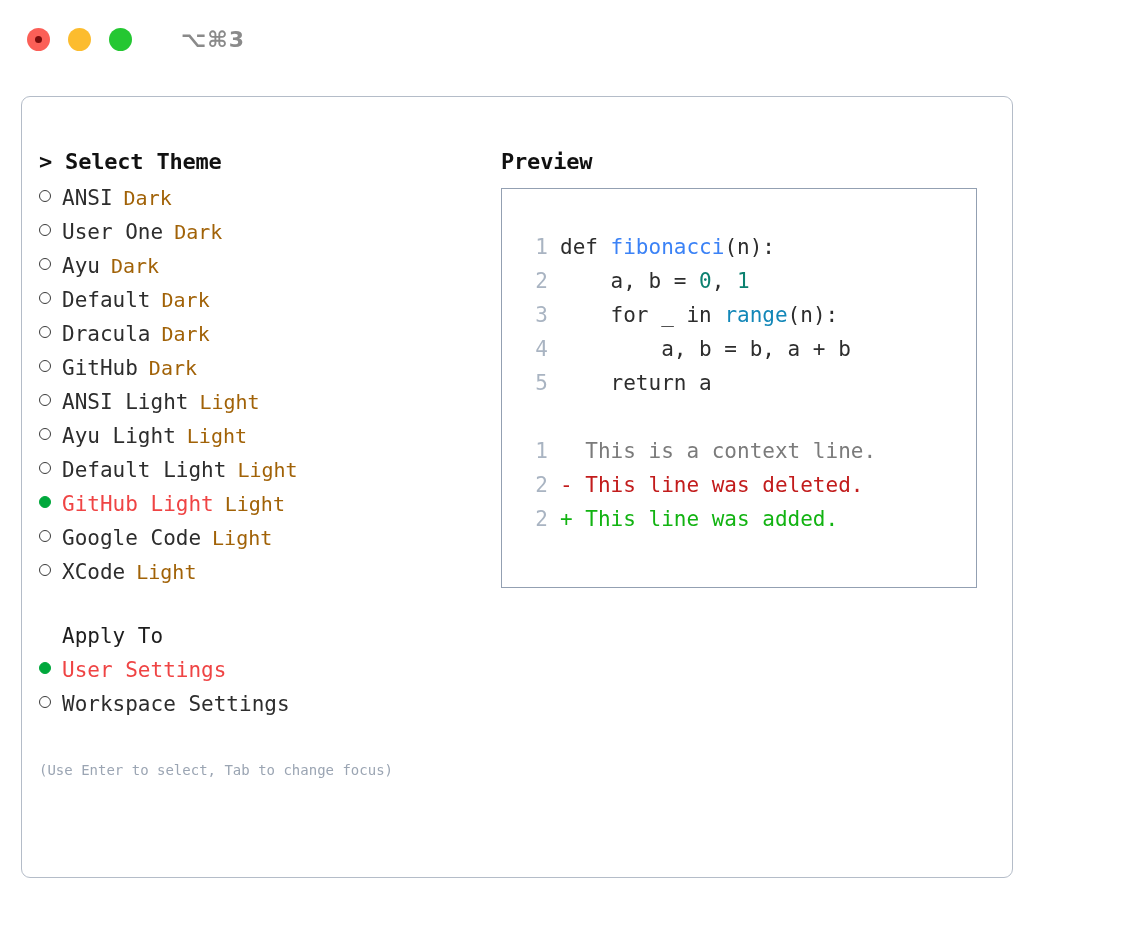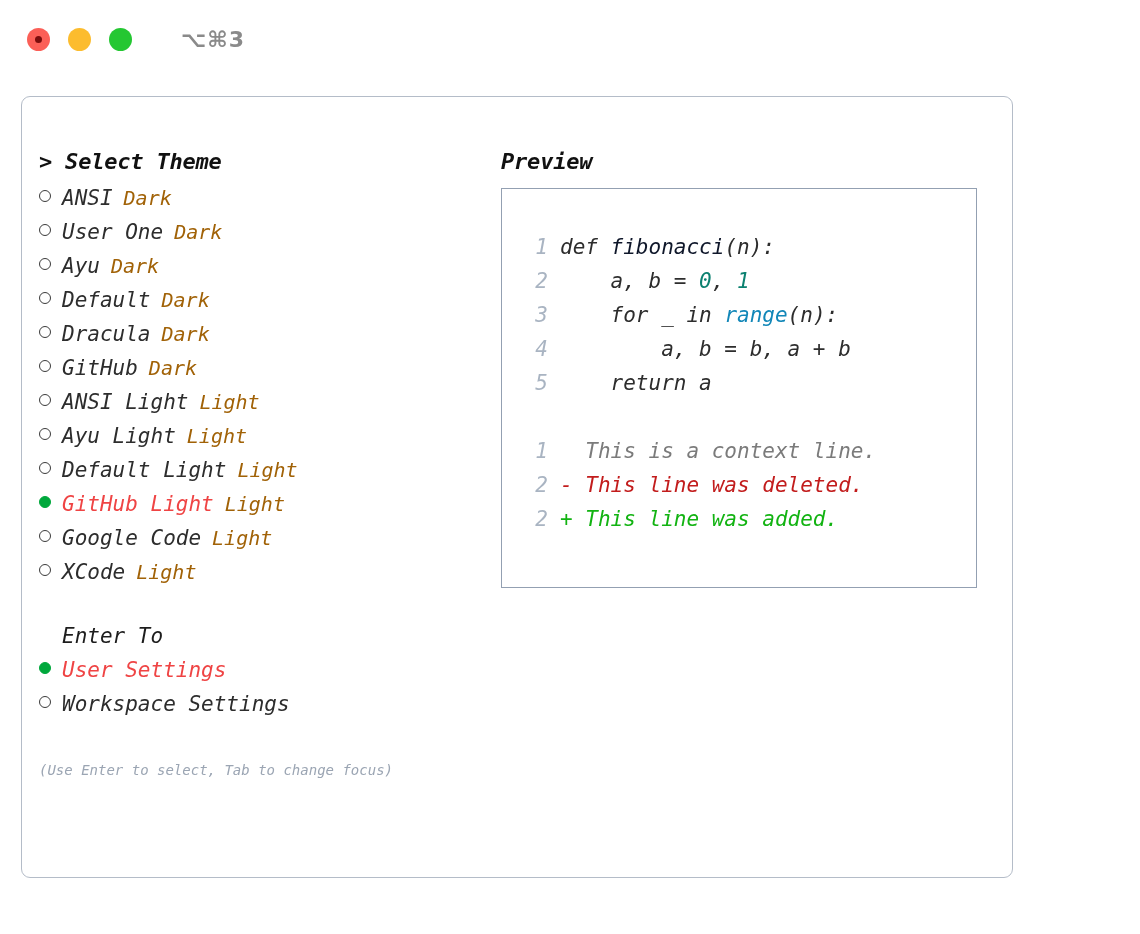"> Select Theme" .panel { font-style: italic -> none }
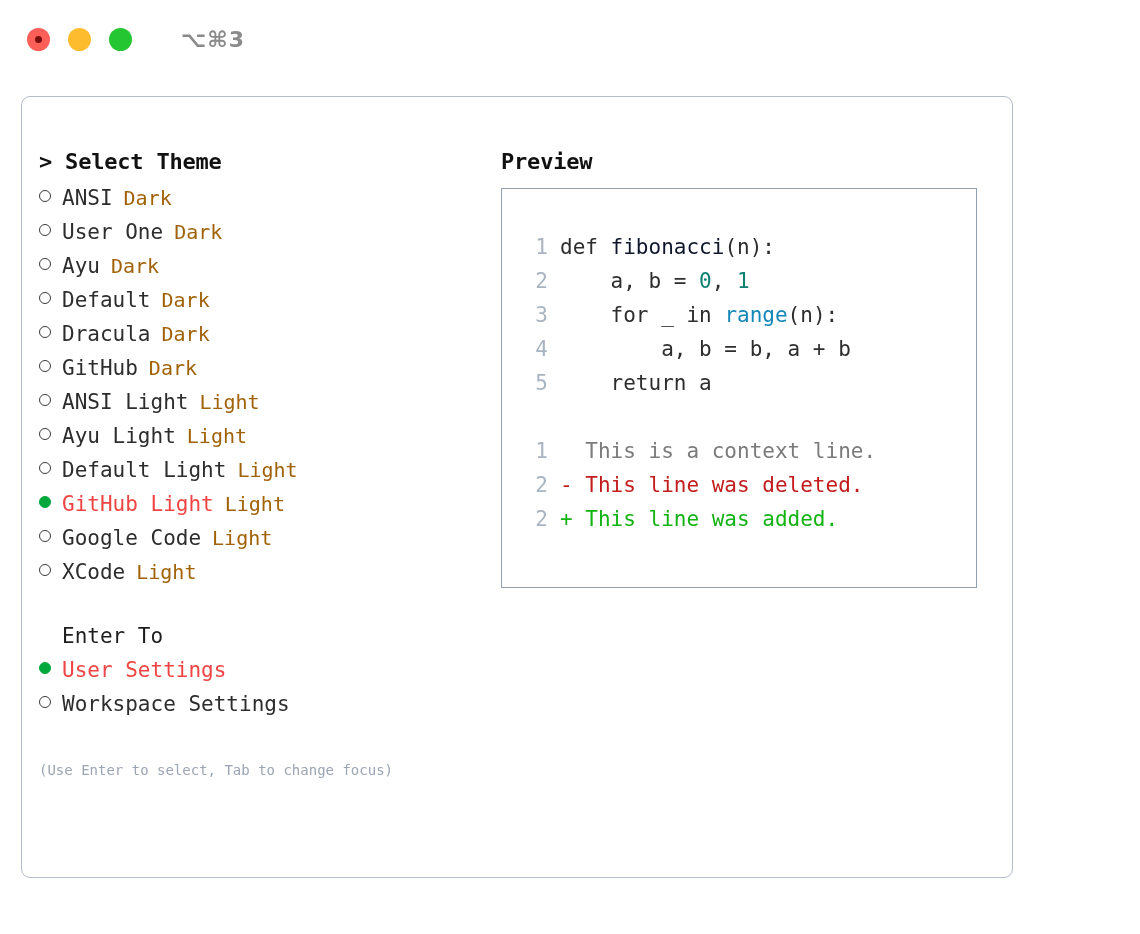"fibonacci" .tok-fn { color: #0f172a -> #3b82f6 }
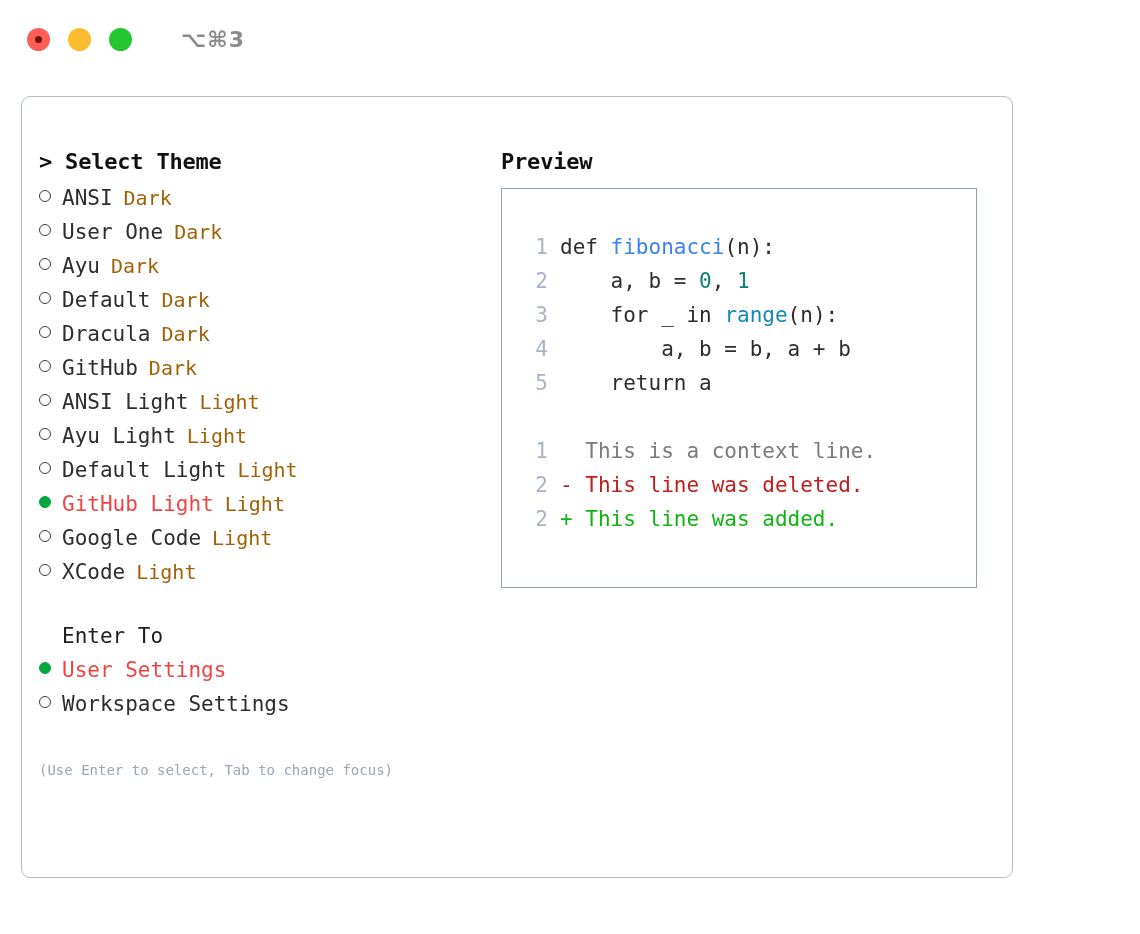"Enter To" div.applyto-header { text: Enter -> Apply }
